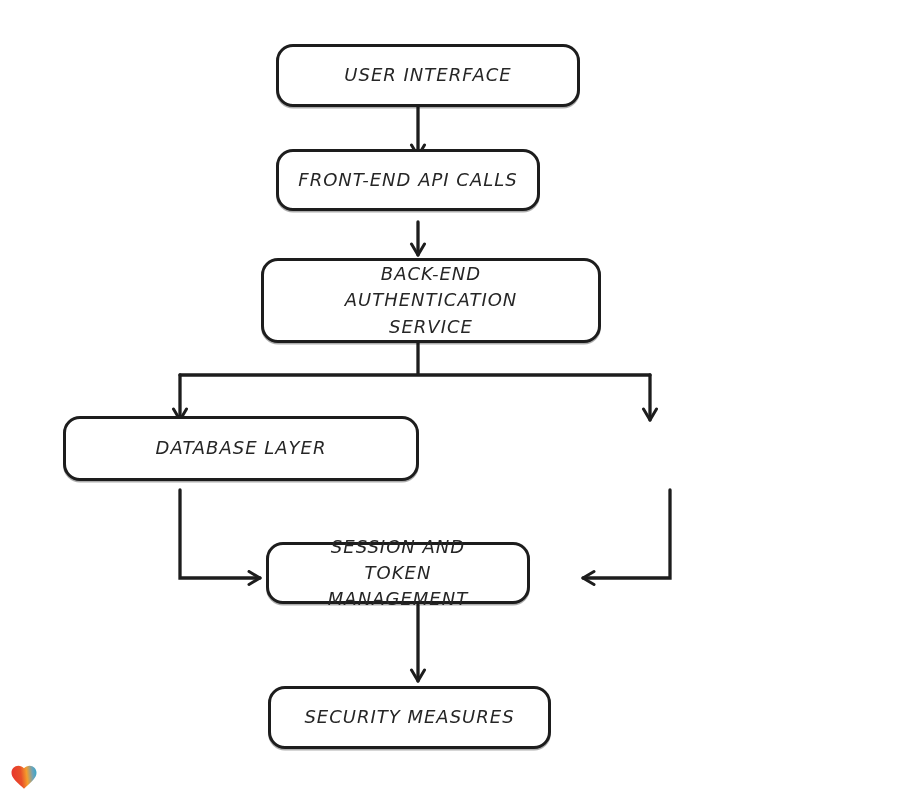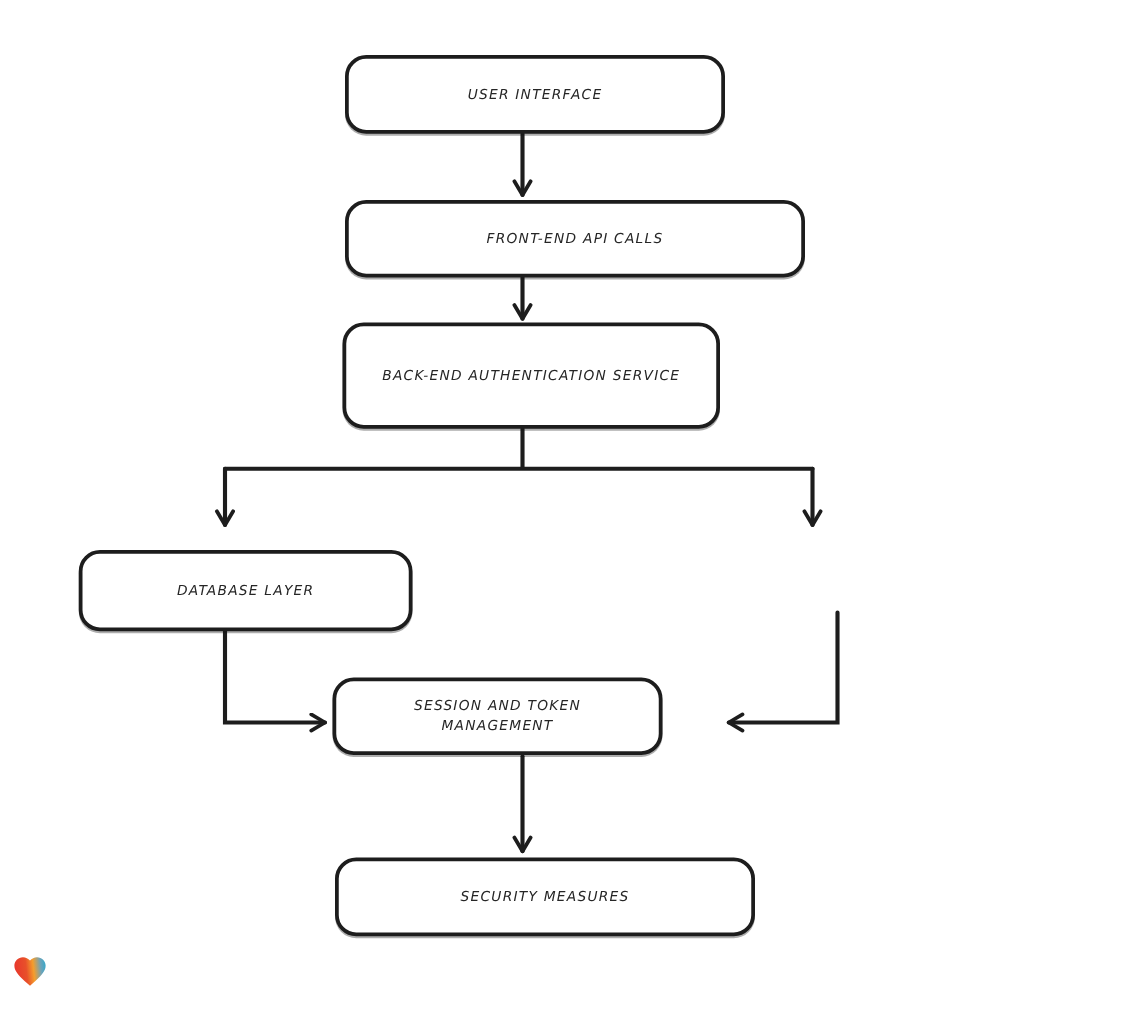"USER INTERFACE" .node-label { font-size: 11px -> 18px }
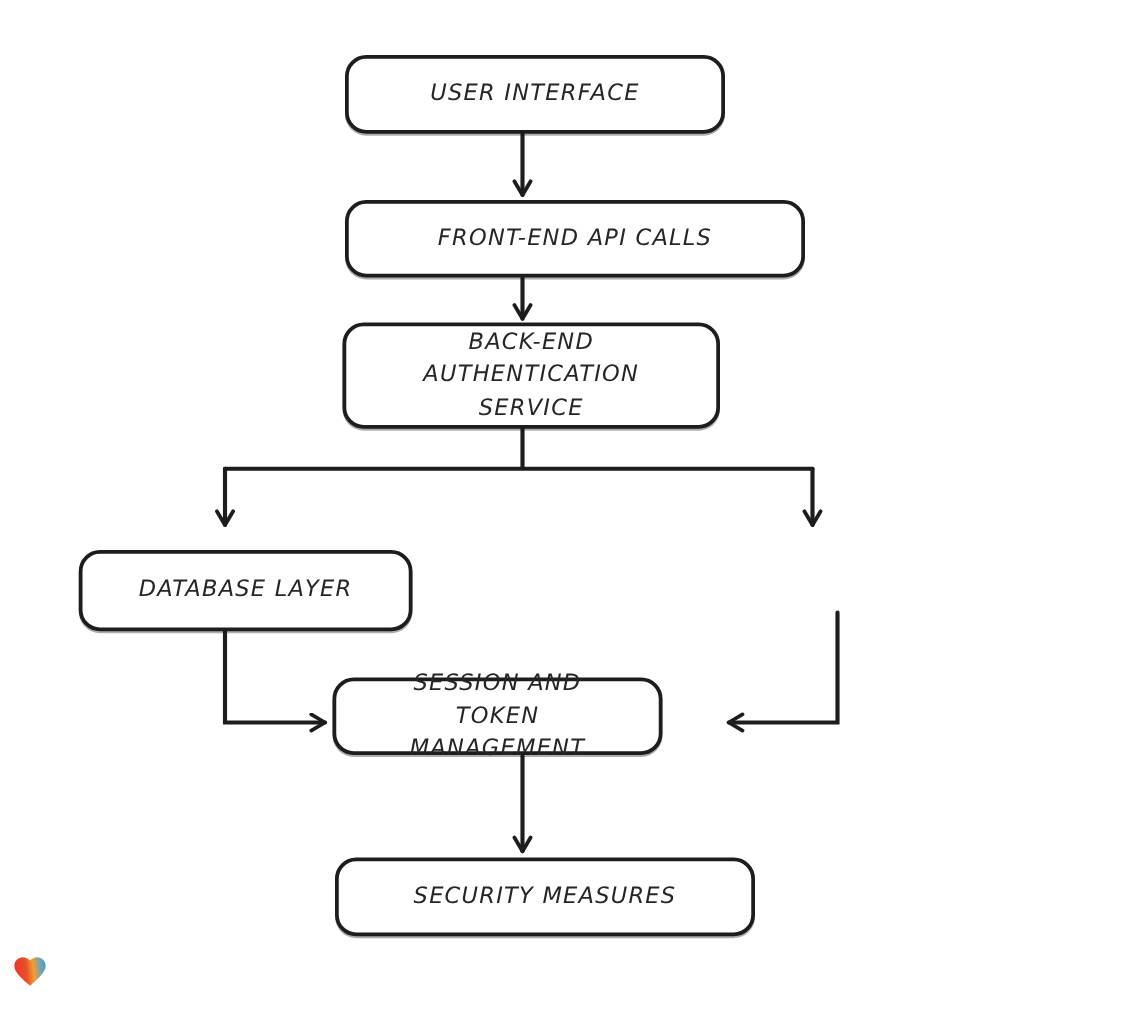"FRONT-END API CALLS" .n2 { top: 160px -> 149px; width: 368px -> 264px }
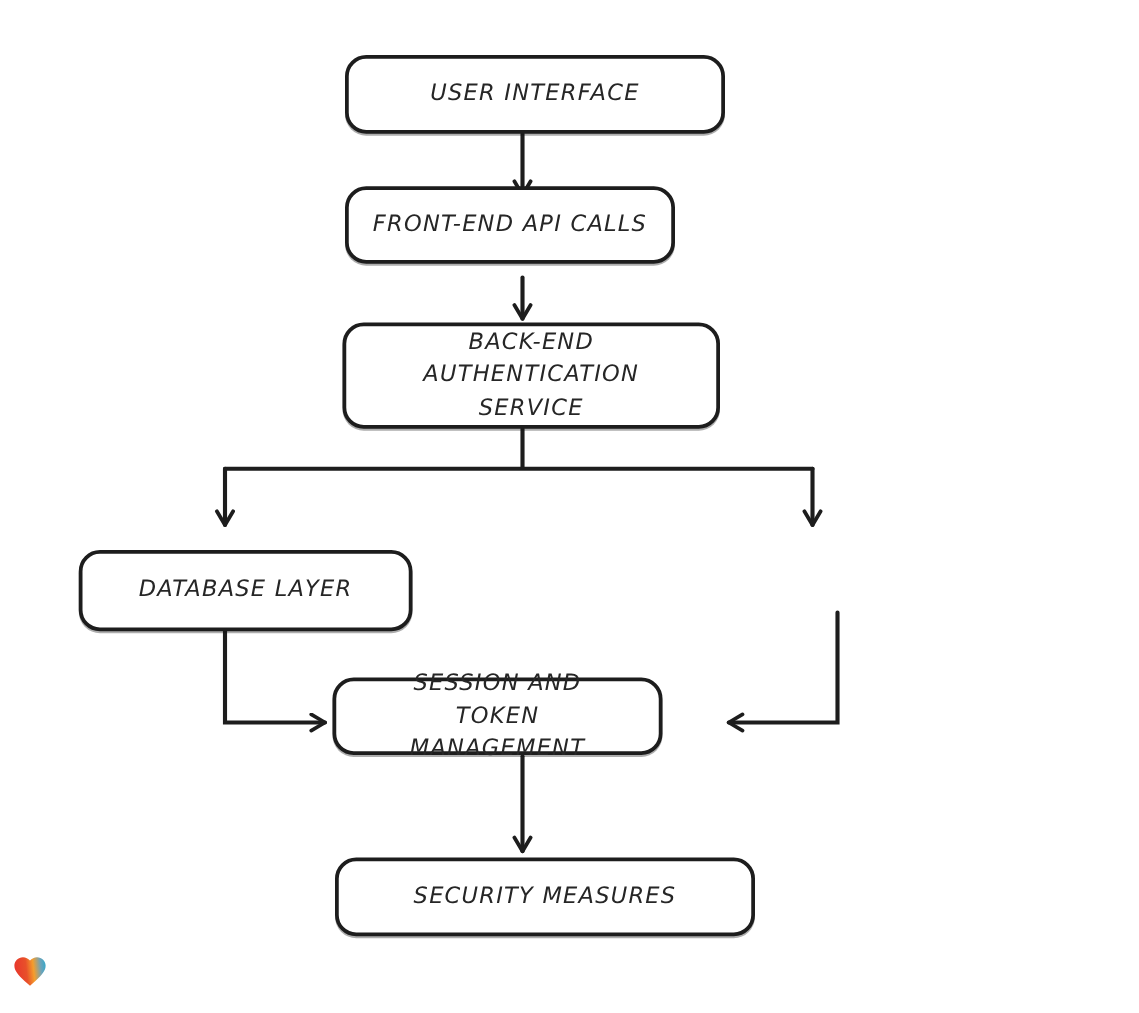"BACK-END AUTHENTICATION SERVICE" .n3 { left: 274px -> 261px; width: 302px -> 340px }
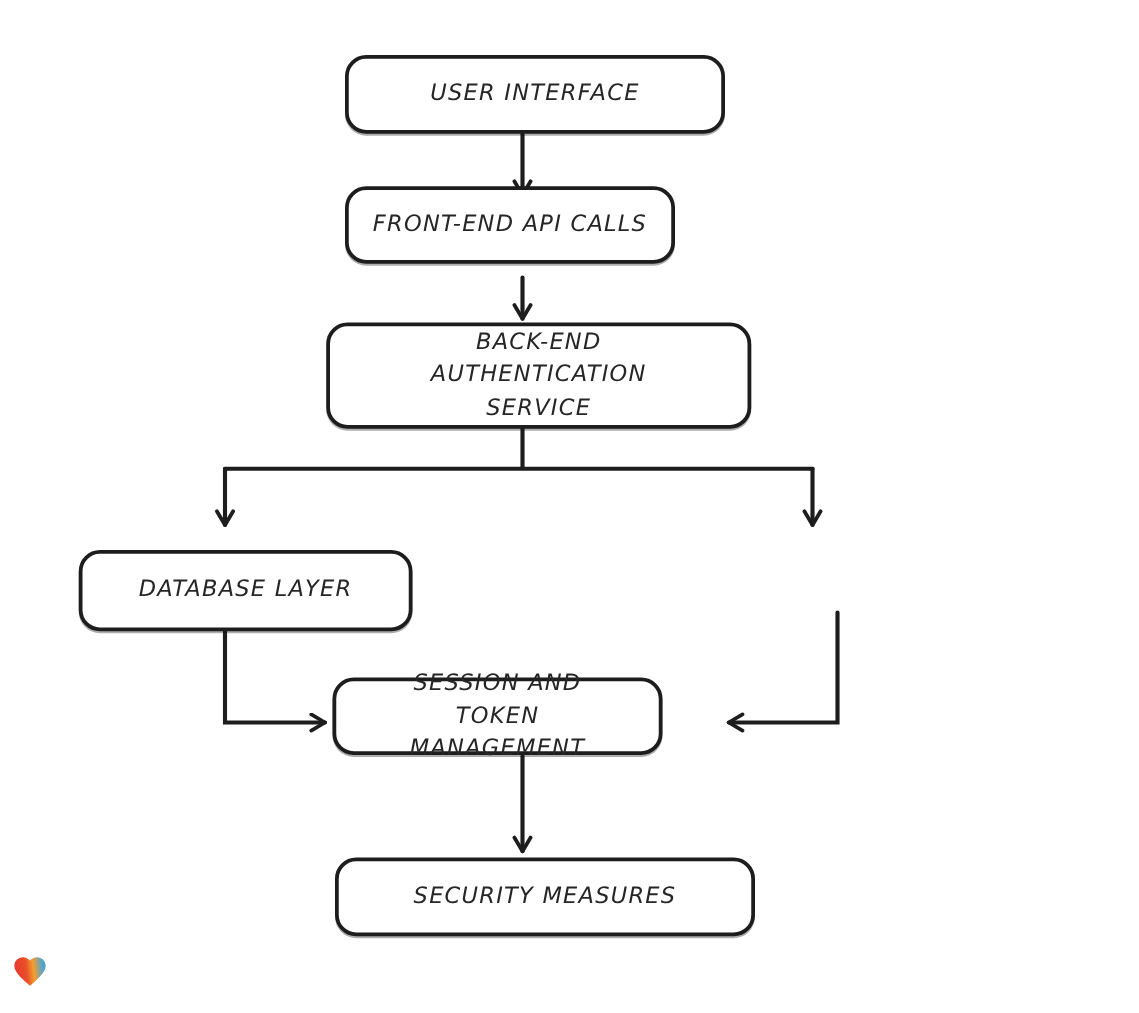"DATABASE LAYER" .n4 { top: 440px -> 416px; width: 267px -> 356px }
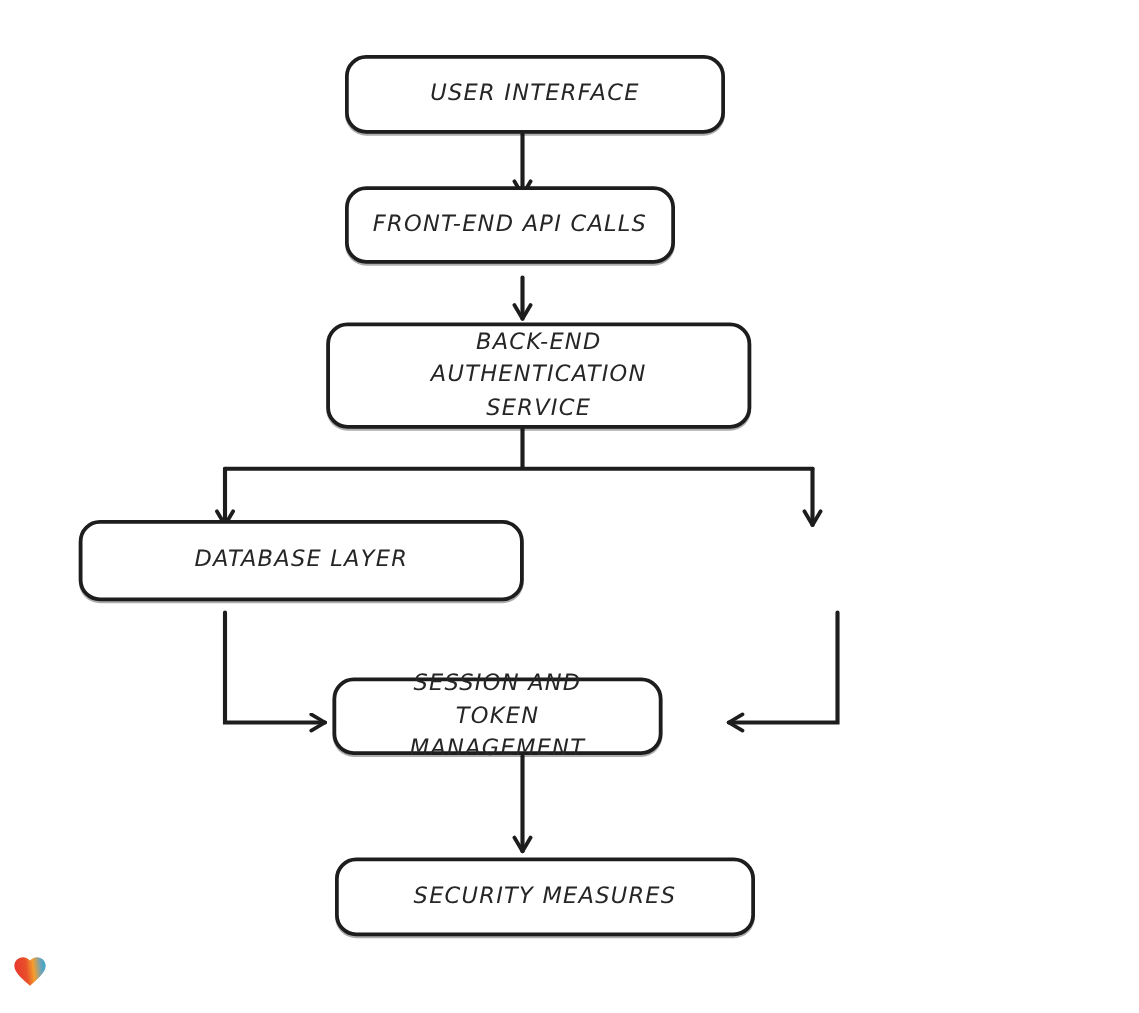"SECURITY MEASURES" .n7 { width: 336px -> 283px }
